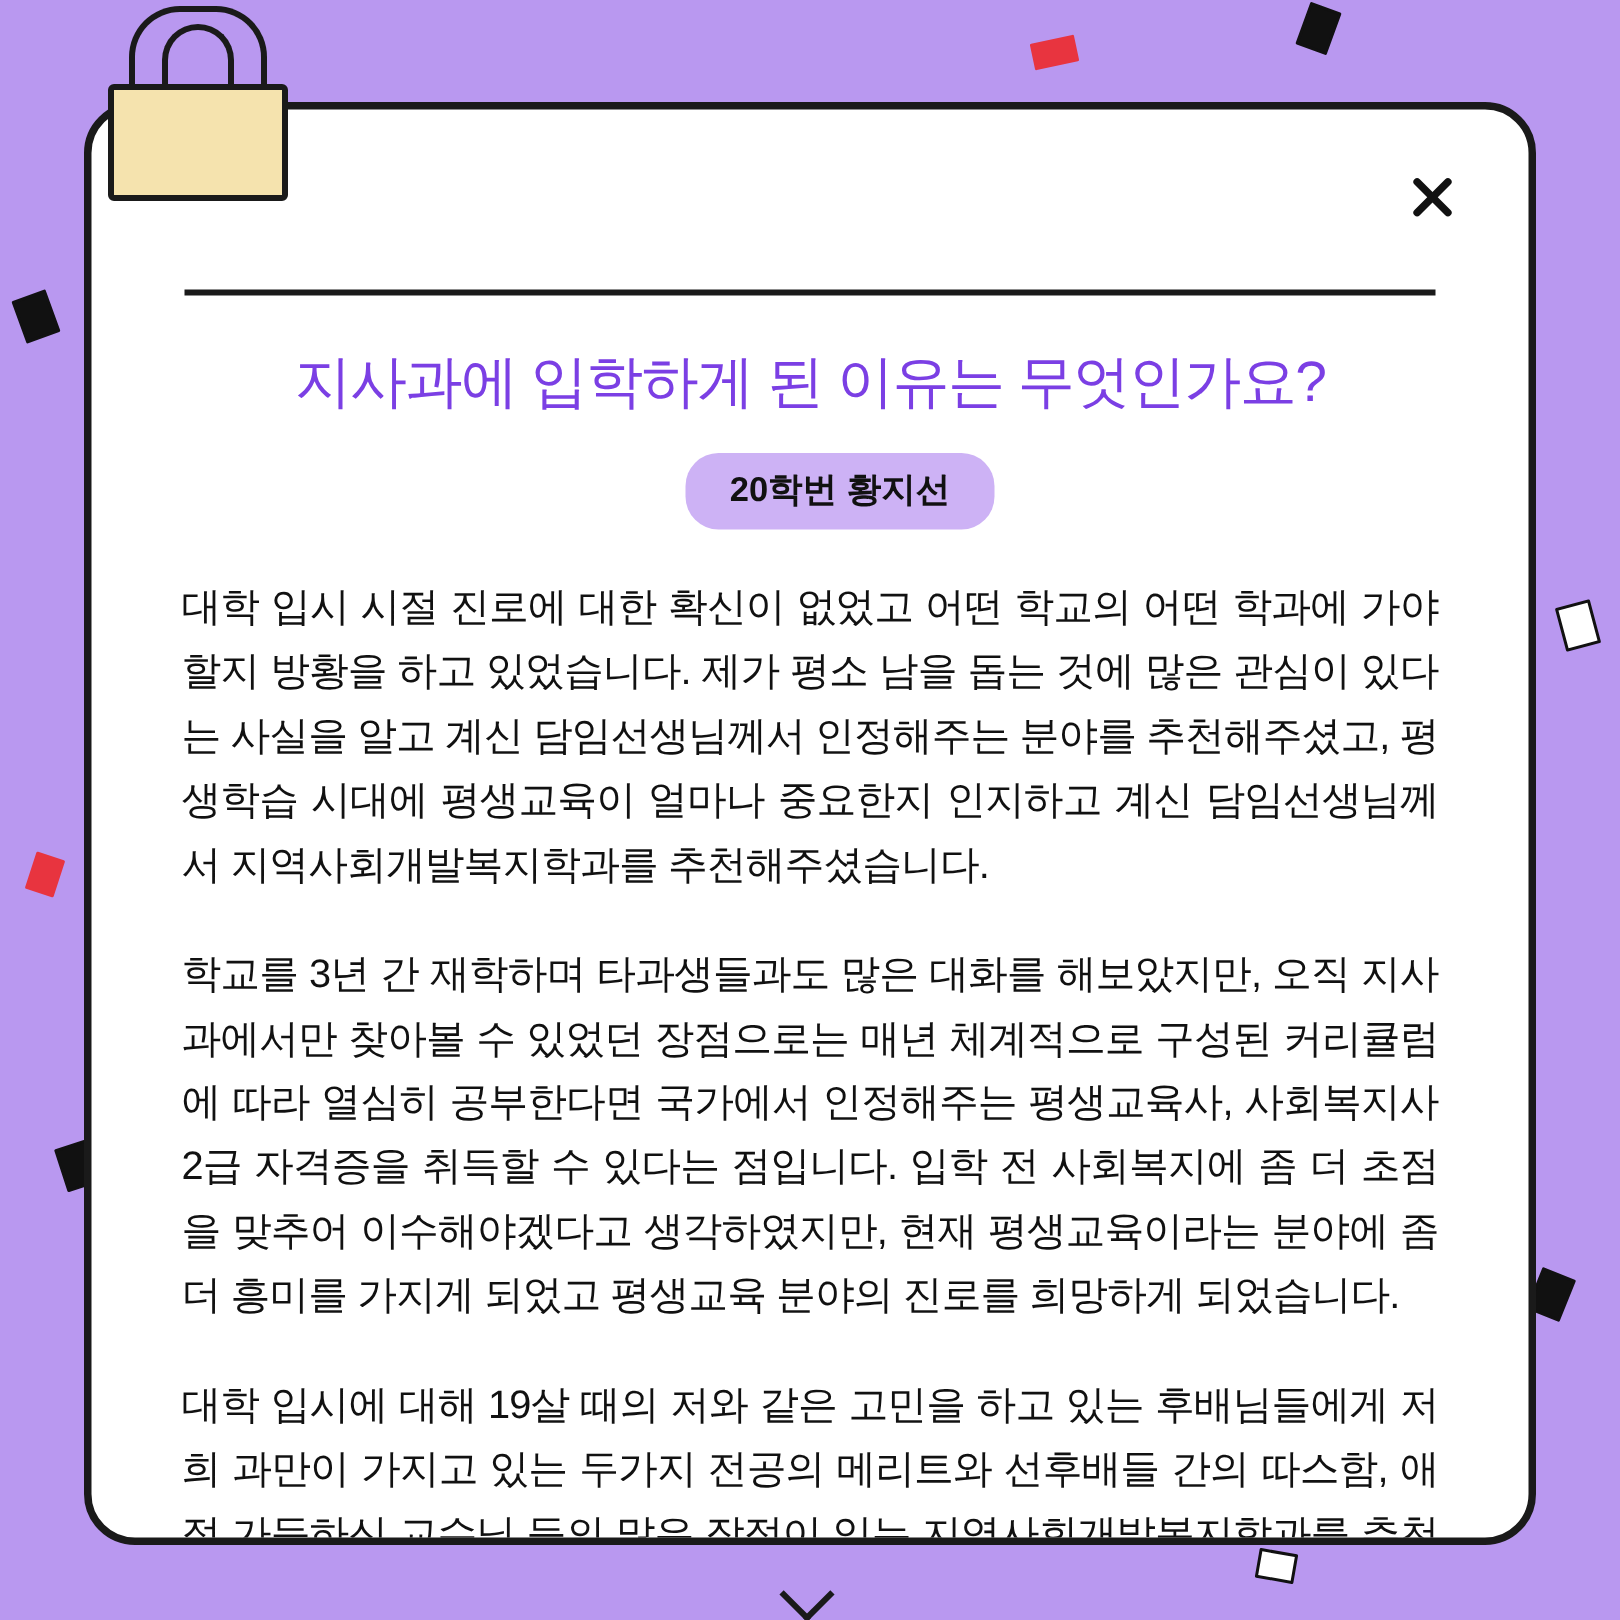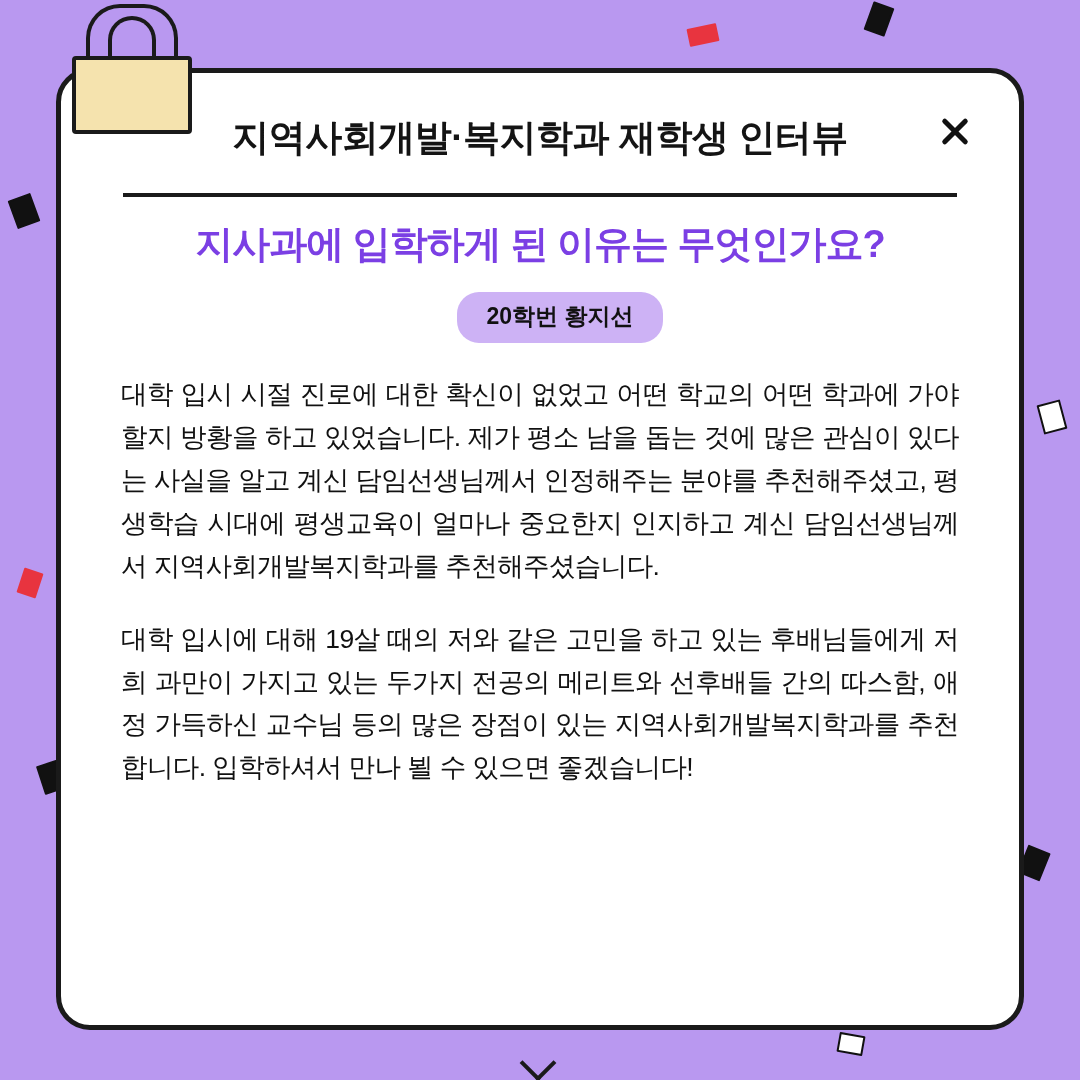"지역사회개발·복지학과 재학생 인터뷰" div.card-title { html: <div>지역사회개발·복지학과 재학생 인터뷰</div> -> none }
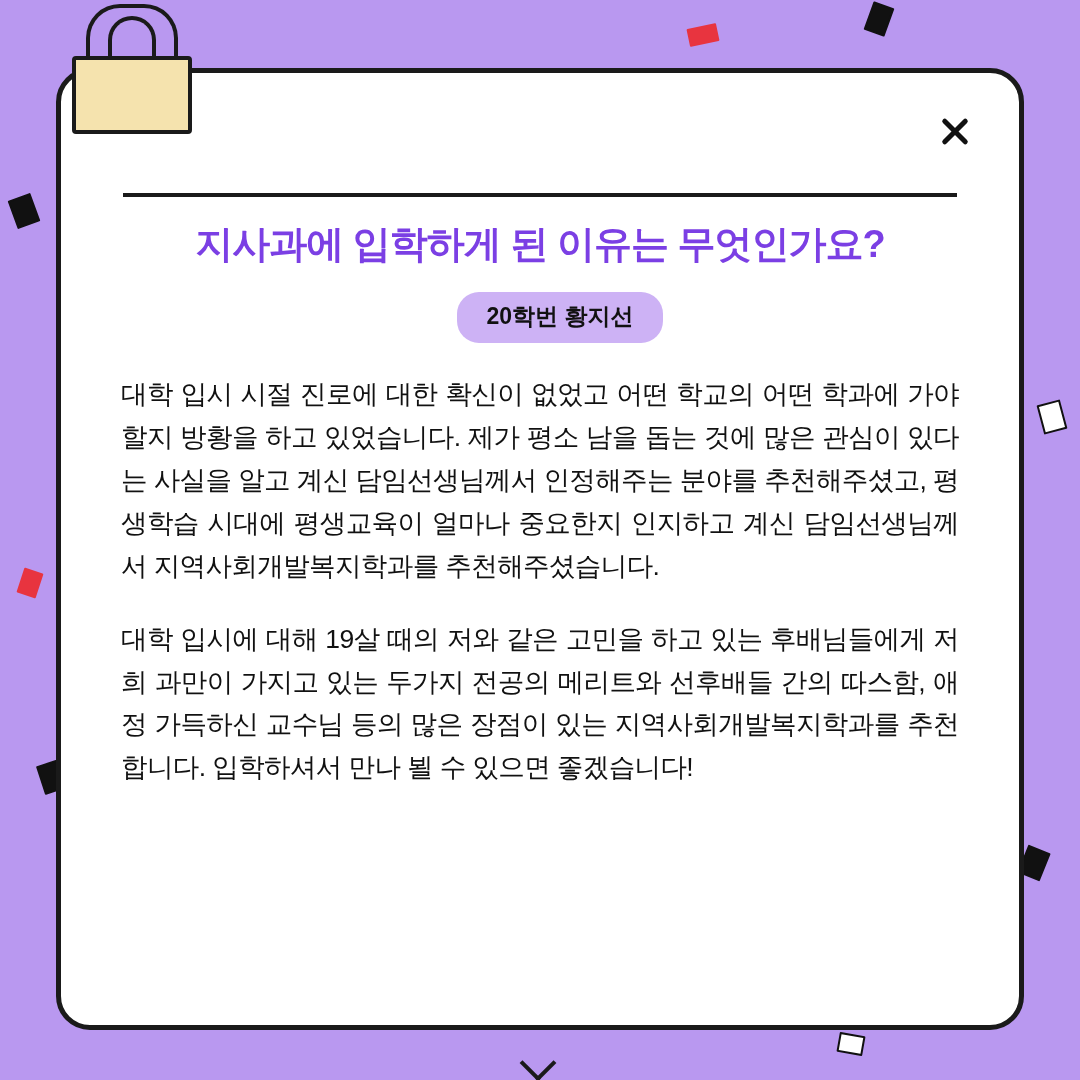"지사과에 입학하게 된 이유는 무엇인가요?" .question { font-weight: bold -> normal; margin-top: 22px -> 32px }
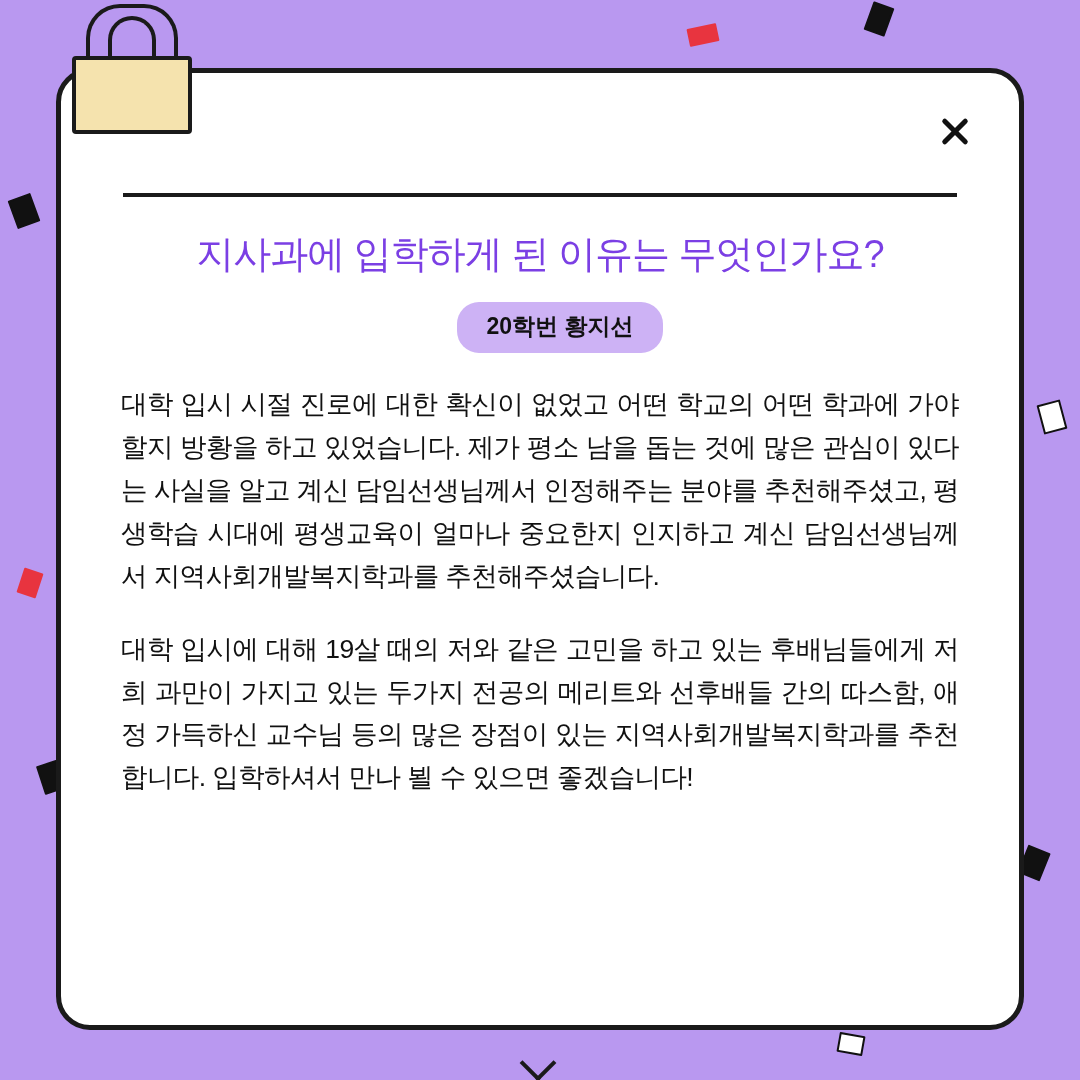"학교를 3년 간 재학하며 타과생들과도" p { html: none -> <p>학교를 3년 간 재학하며 타과생들과도 많은 대화를 해보았지만, 오직 지사과에서만 찾아볼 수 있었던 장점으로는 매년 체계적으로 구성된 커리큘럼에 따라 열심히 공부한다면 국가에서 인정해주는 평생교육사, 사회복지사 2급 자격증을 취득할 수 있다는 점입니다. 입학 전 사회복지에 좀 더 초점을 맞추어 이수해야겠다고 생각하였지만, 현재 평생교육이라는 분야에 좀 더 흥미를 가지게 되었고 평생교육 분야의 진로를 희망하게 되었습니다.</p> }
